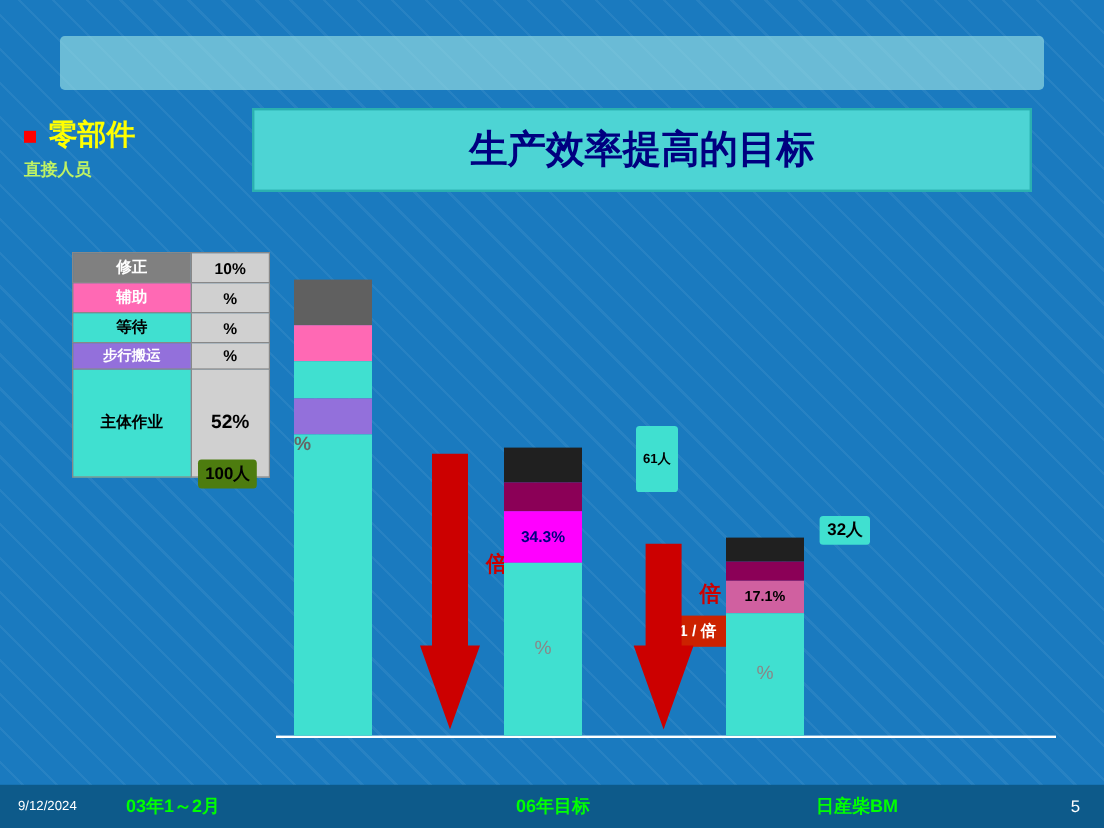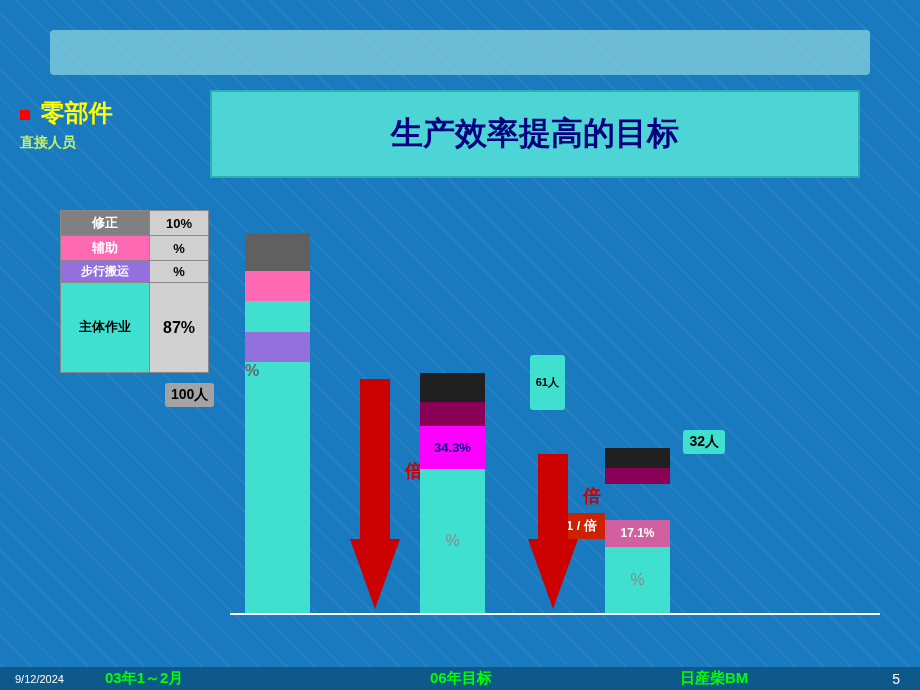"生产效率提高的目标" .title-box { height: 88px -> 70px }
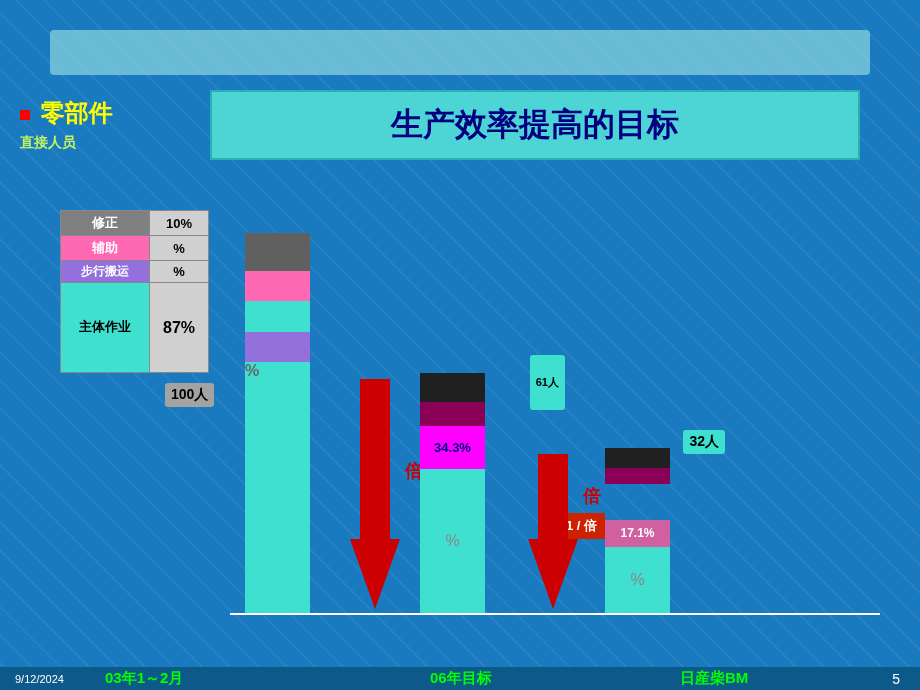"修正" .data-table { width: 149px -> 165px }
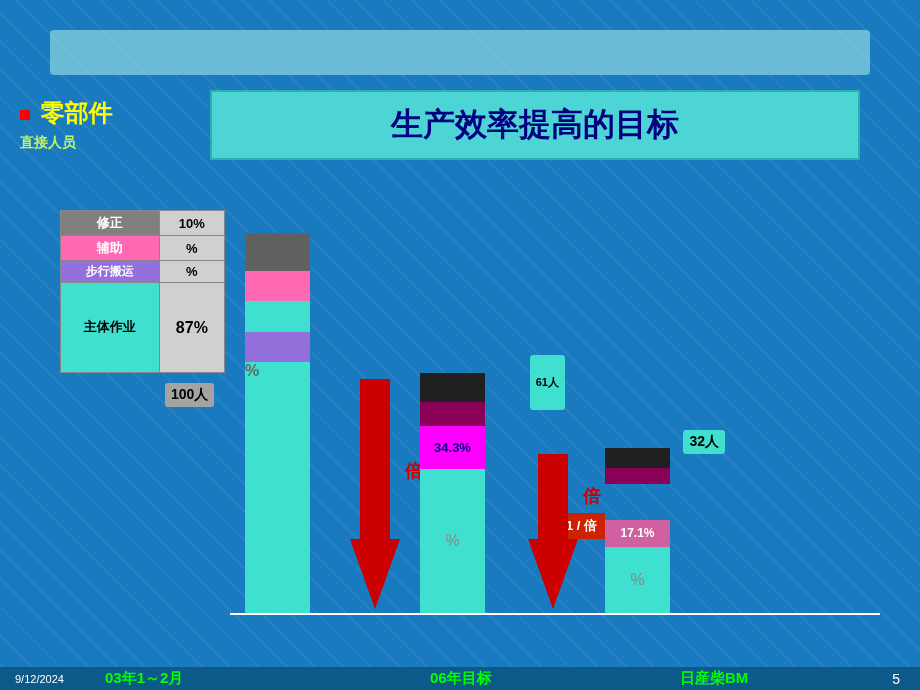"等待" tr { html: none -> <tr> <td>等待</td> <td>%</td> </tr> }
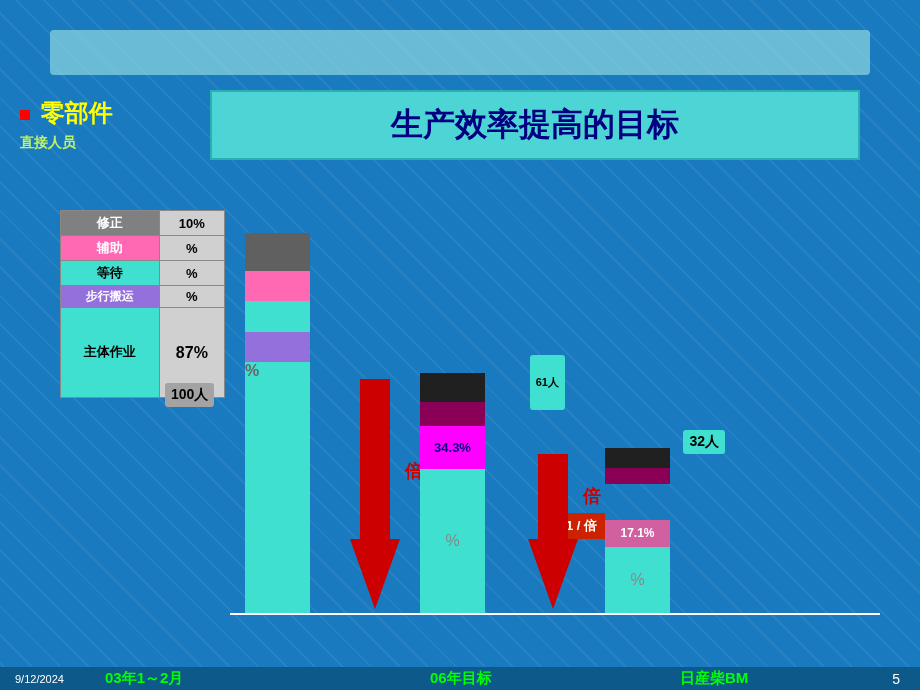"87%" td.row-zhuti-val { text: 87% -> 52% }
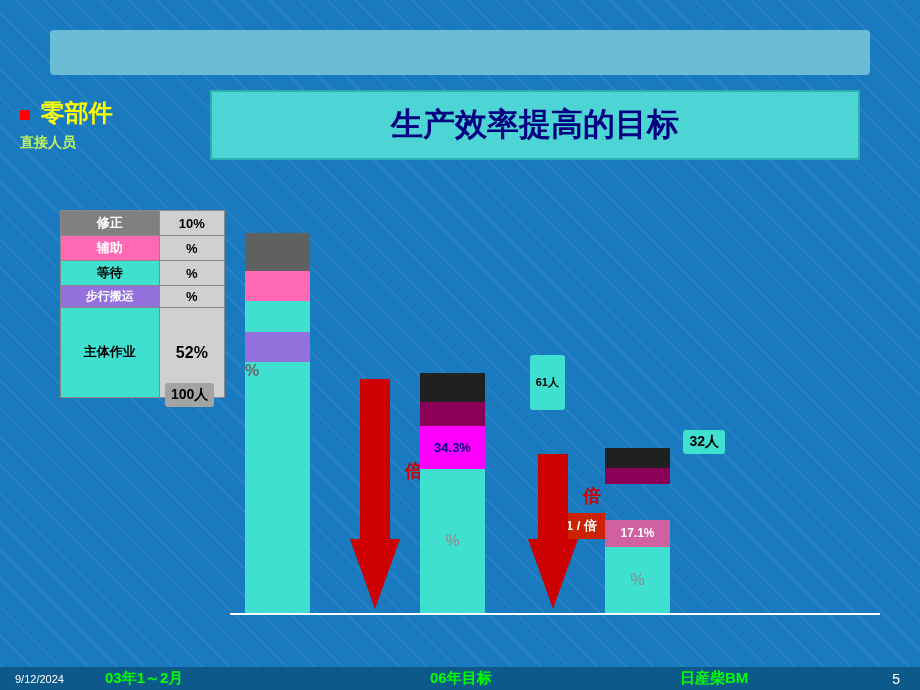"100人" div { background: #a3a3a3 -> #4d7c0f }
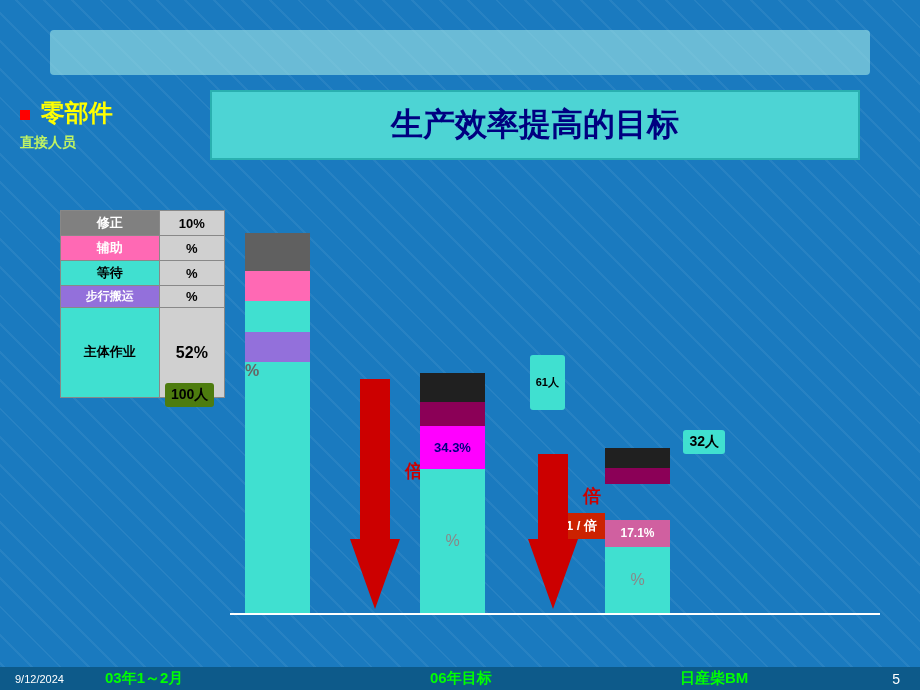"17.1%" .bar3-magenta { color: #ffffff -> #000000; margin-top: 36px -> none }
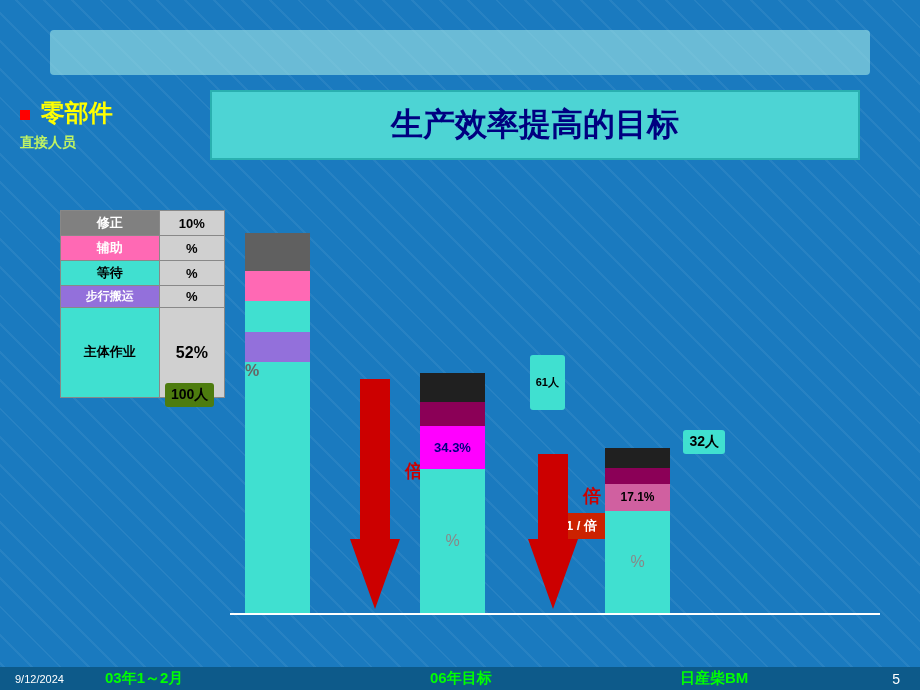"9/12/2024" .bottom-bar { height: 23px -> 36px }
